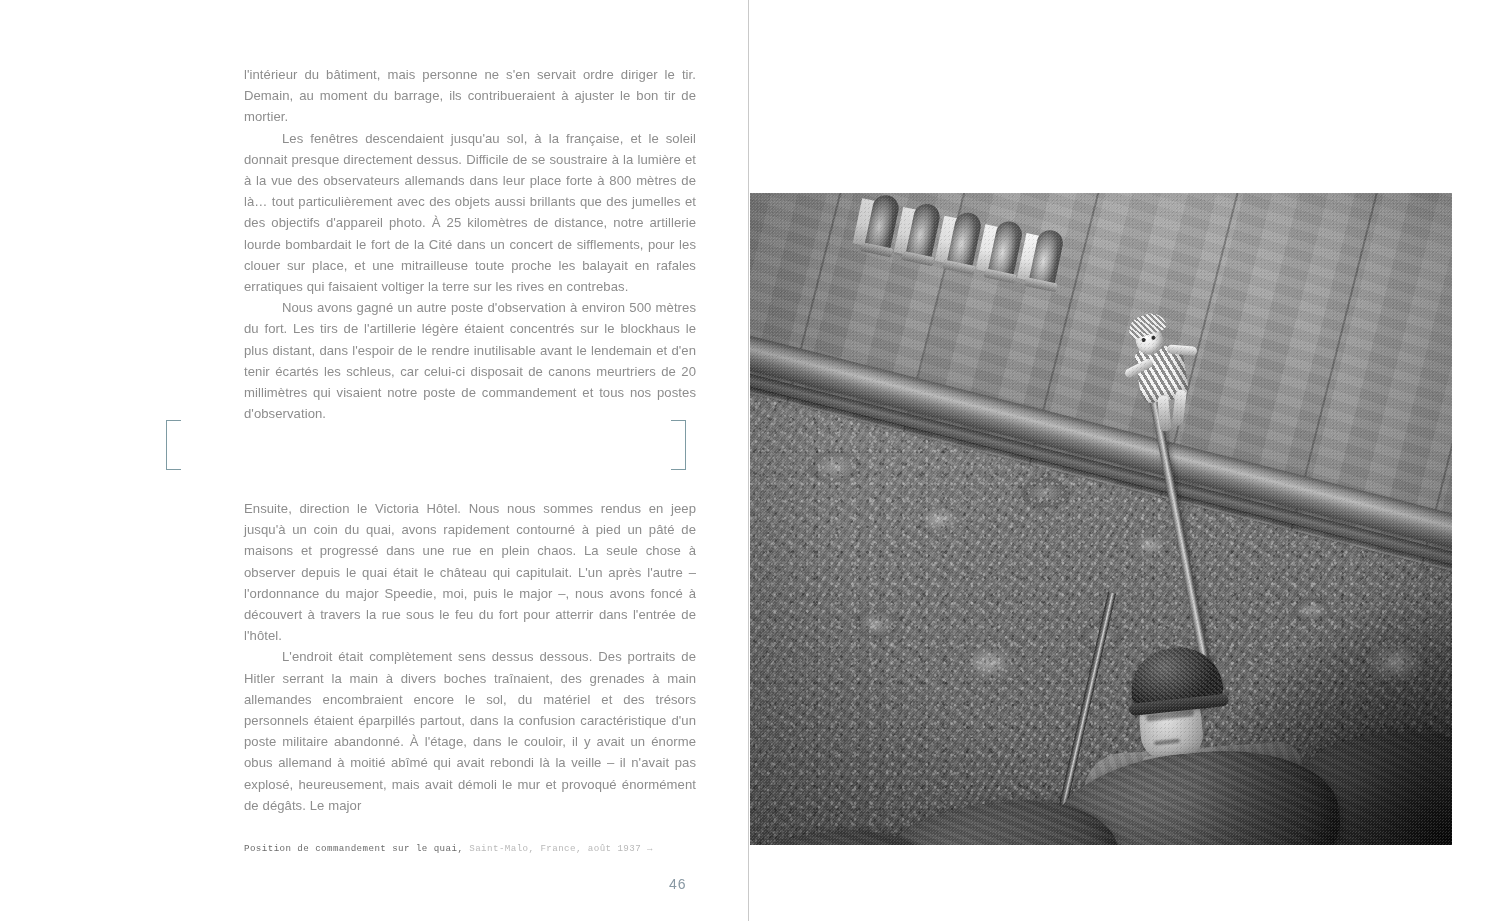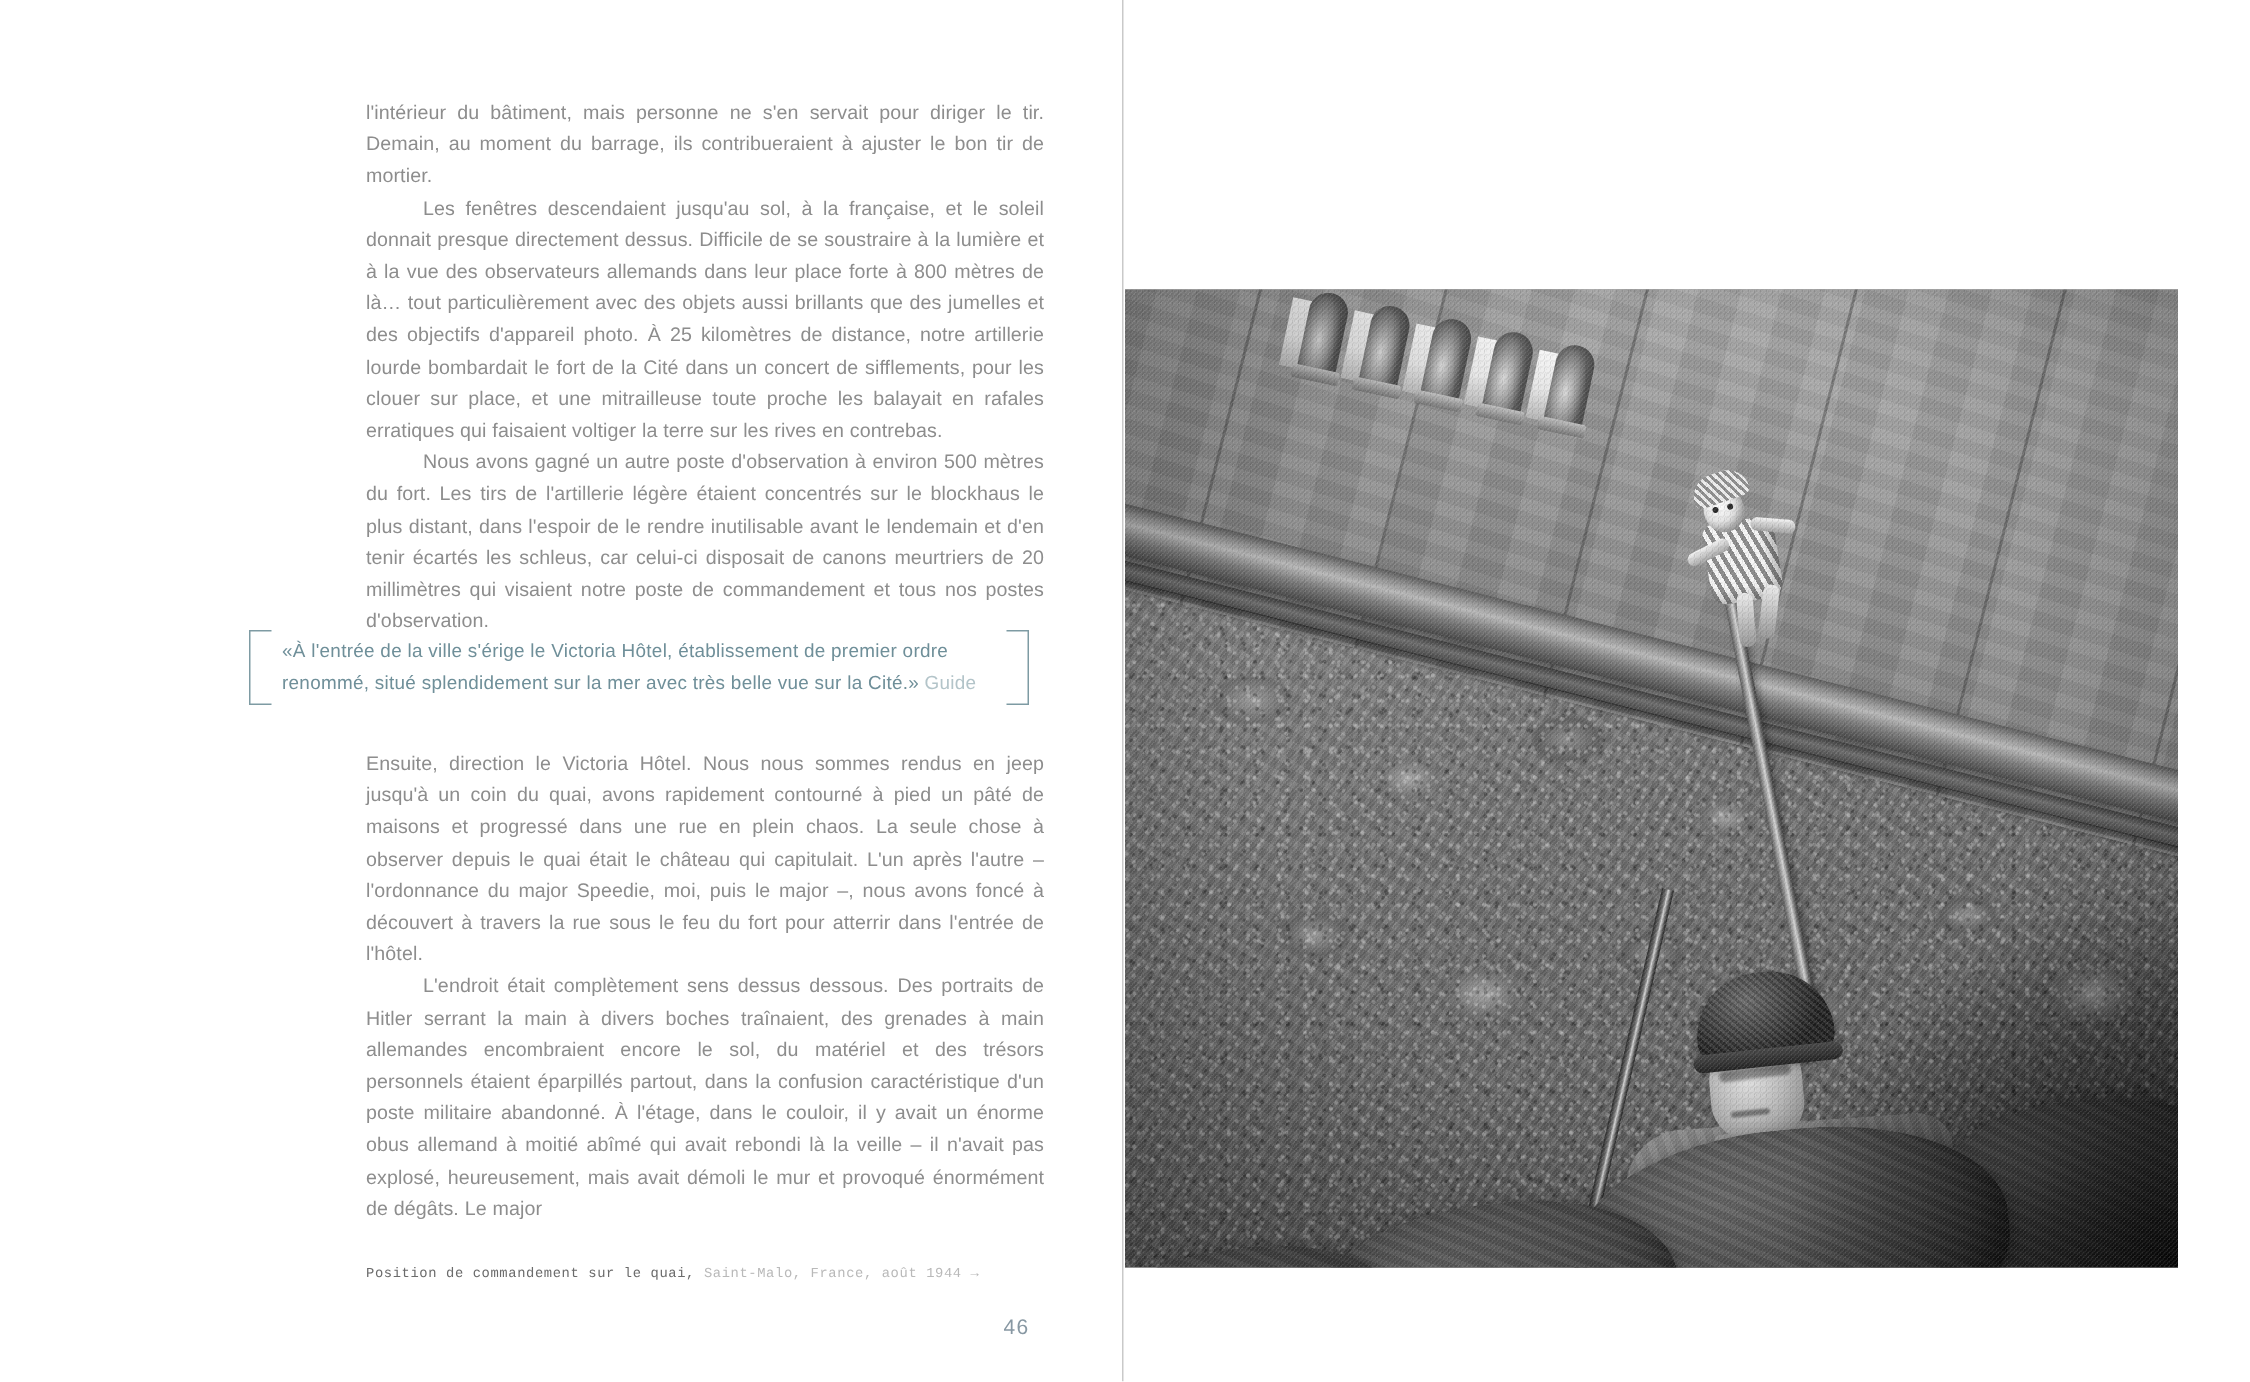"l'intérieur du bâtiment, mais personne" p.para { text: pour -> ordre }
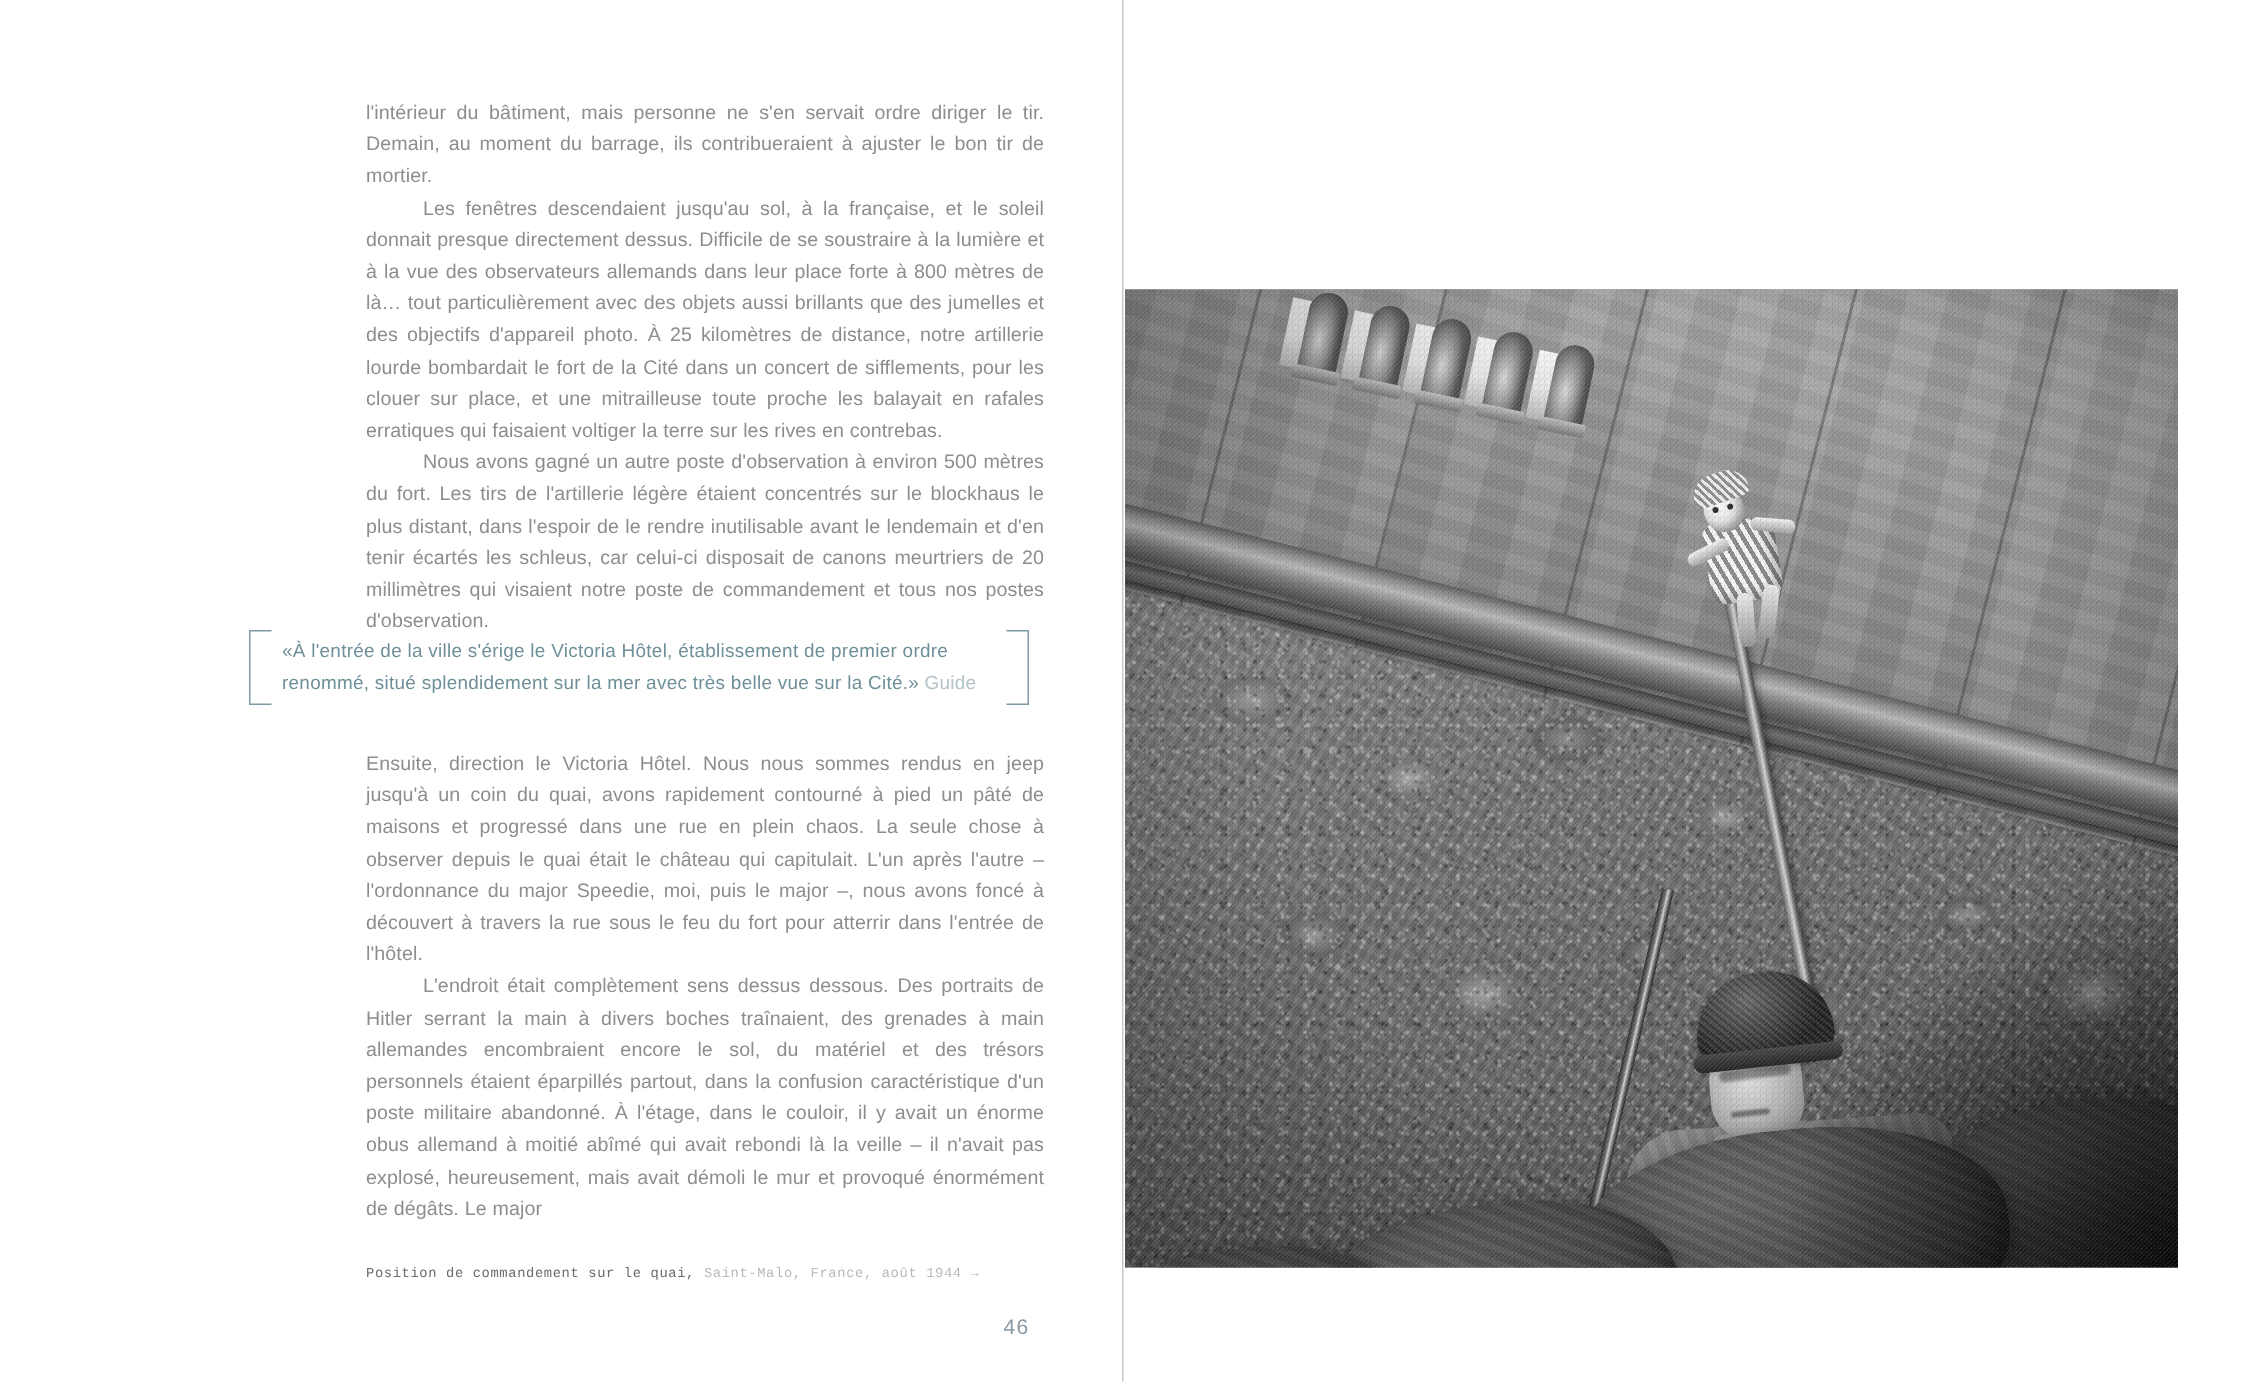"«À l'entrée de la ville" div.qtext { html: <div><span>«À l'entrée de la ville s'érige le Victoria Hôtel, établissement de premier ordre renommé, situé splendidement sur la mer avec très belle vue sur la Cité.» </span><span>Guide</span></div> -> none }
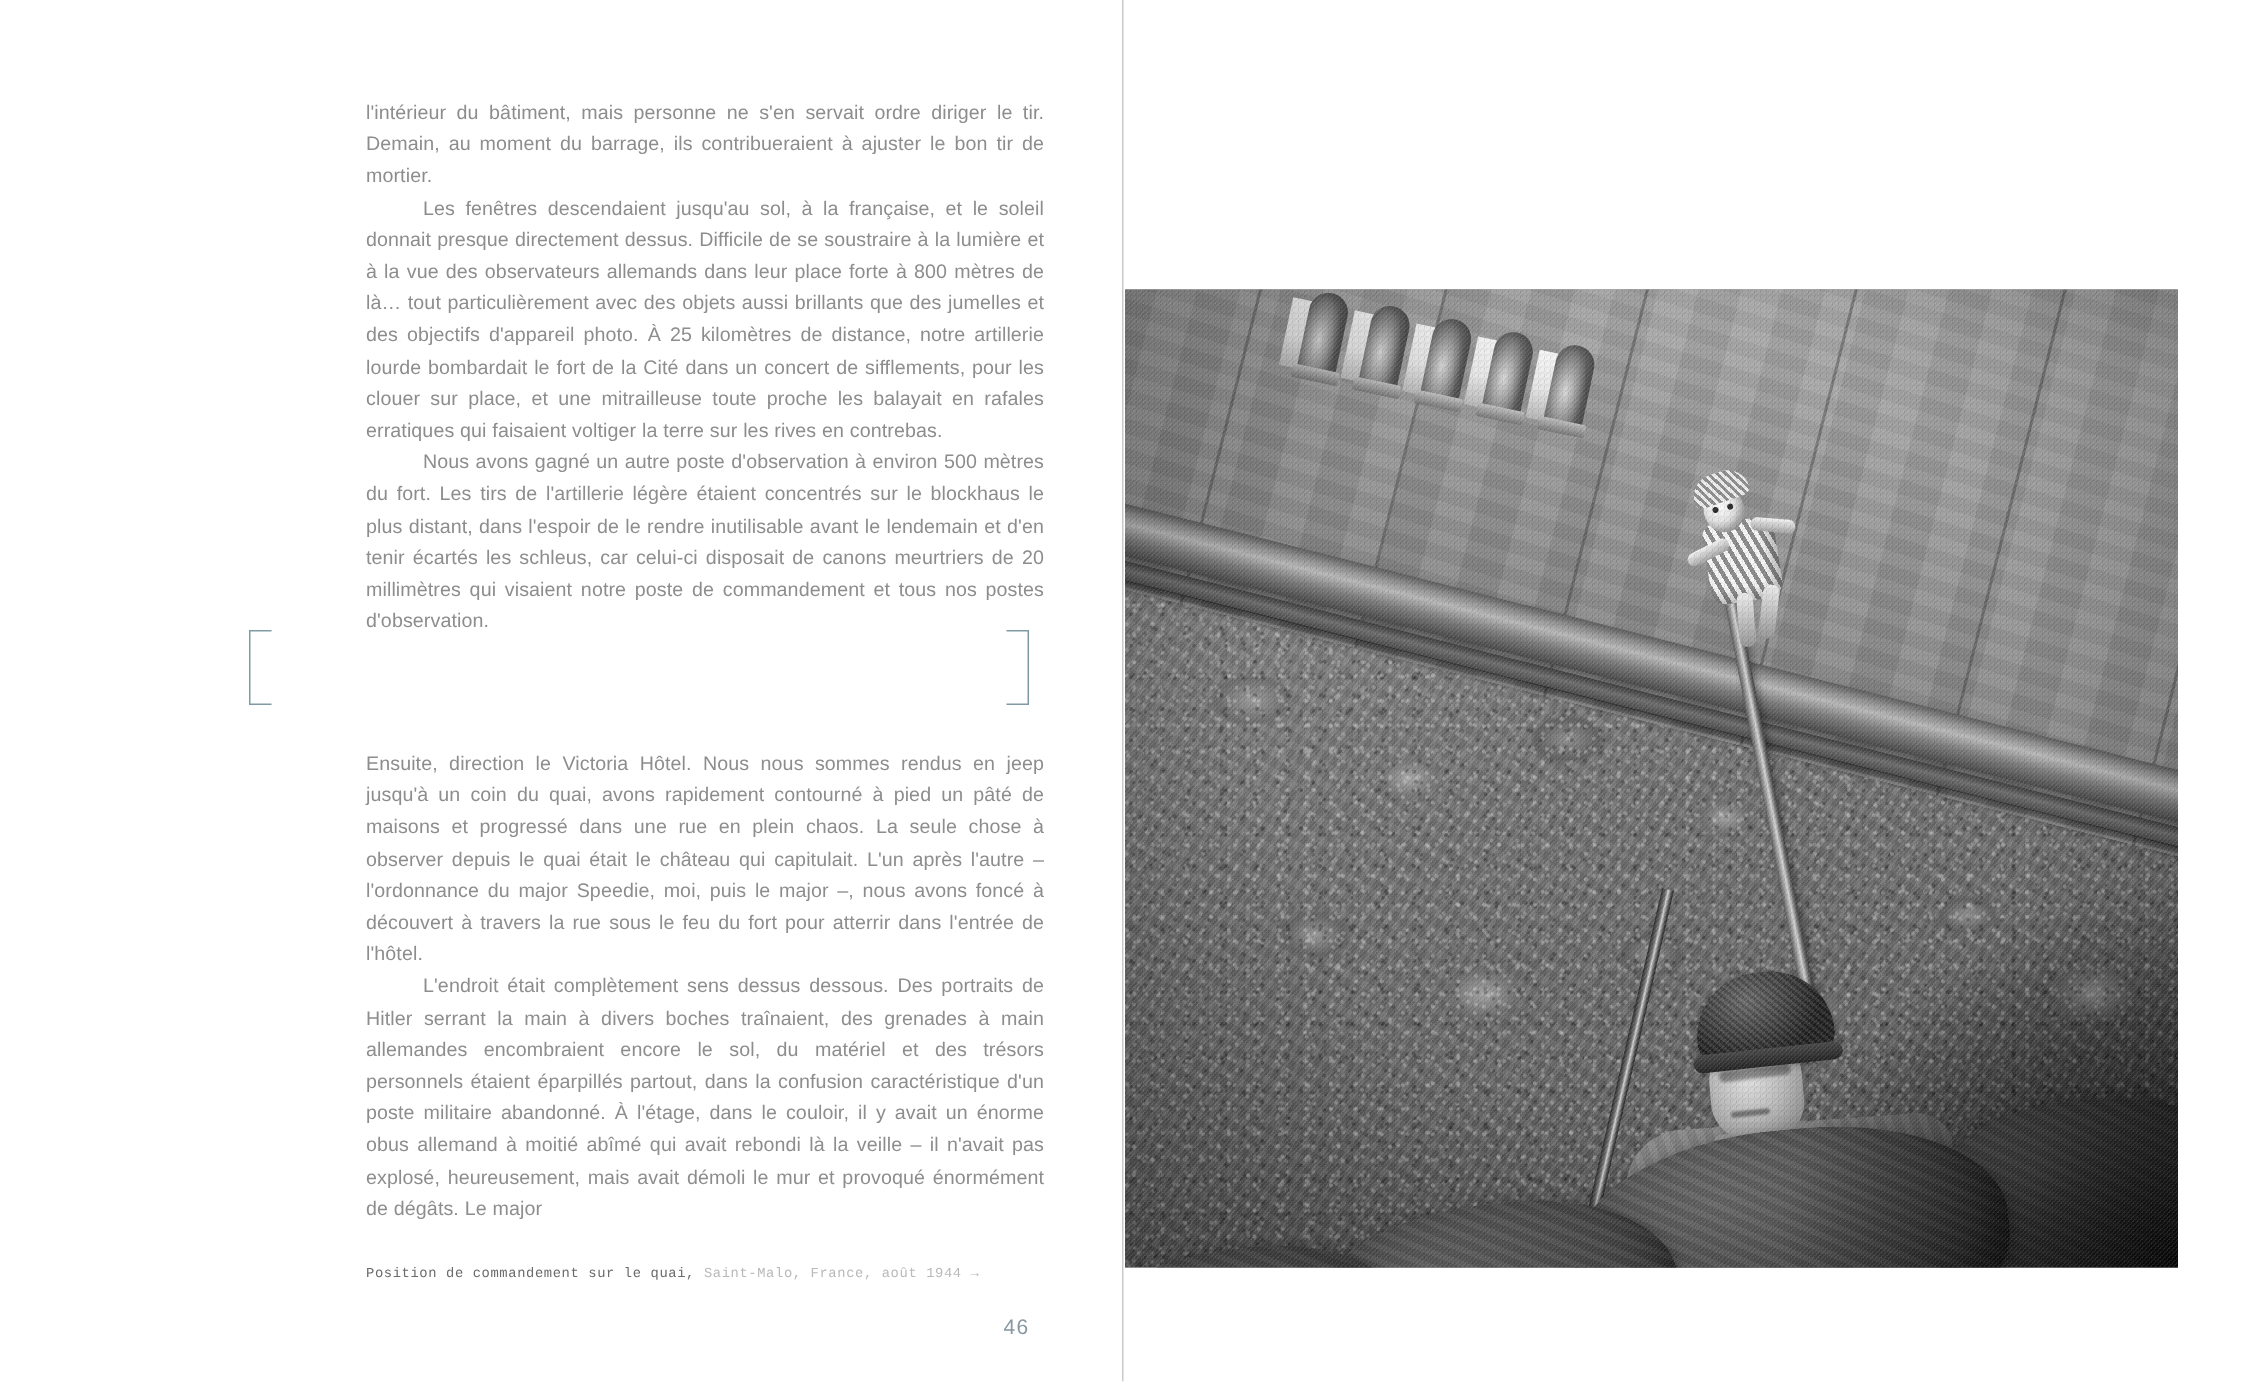"Saint-Malo, France, août 1944 →" span.cap-meta { text: 1944 -> 1937 }
